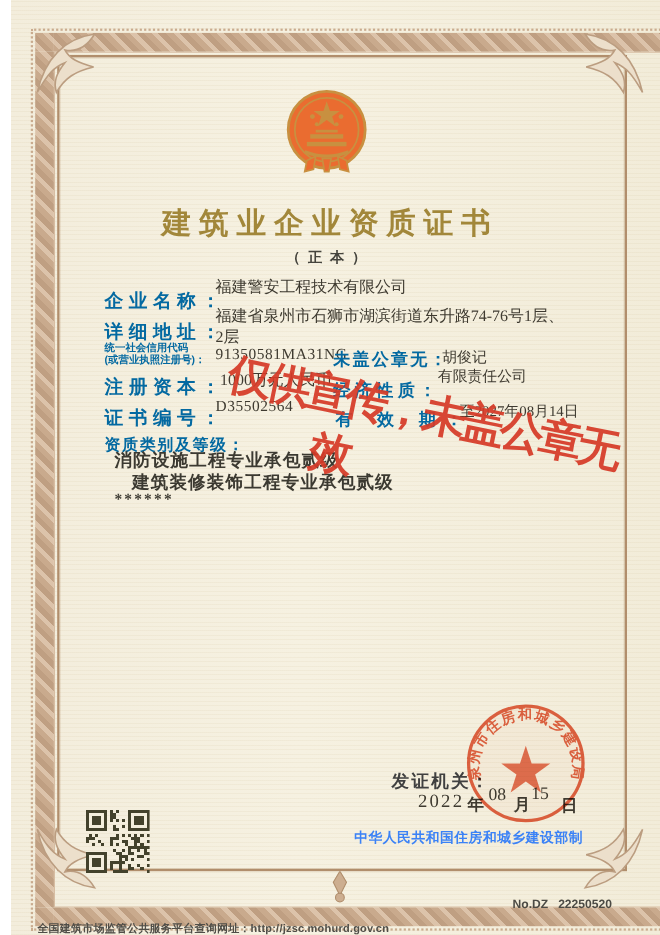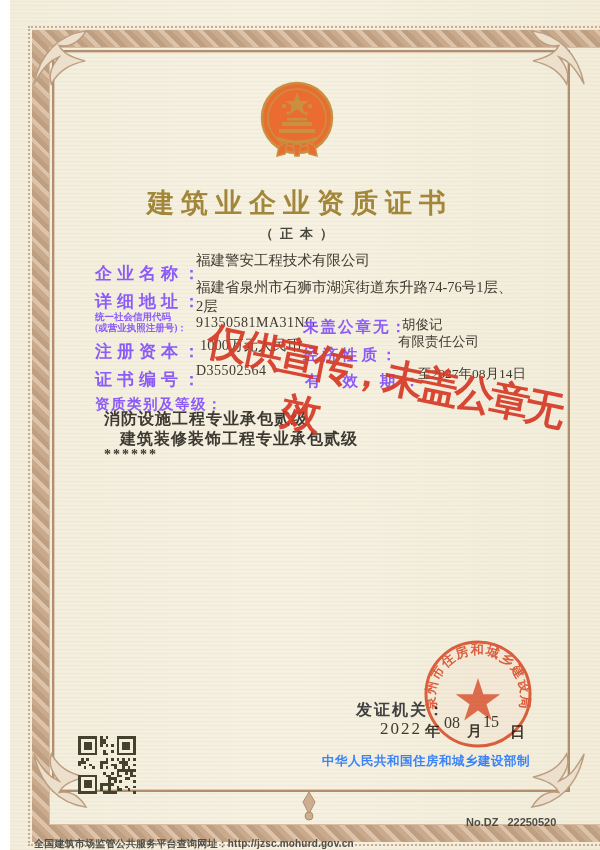"企业名称：" .lbl { color: #8b5cf6 -> #0369a1; font-family: Liberation Serif, serif -> none }
